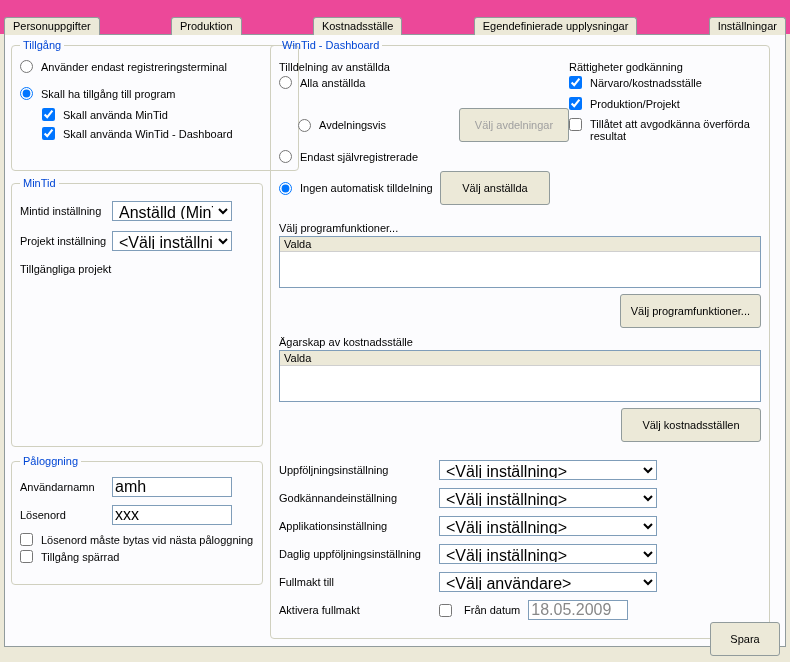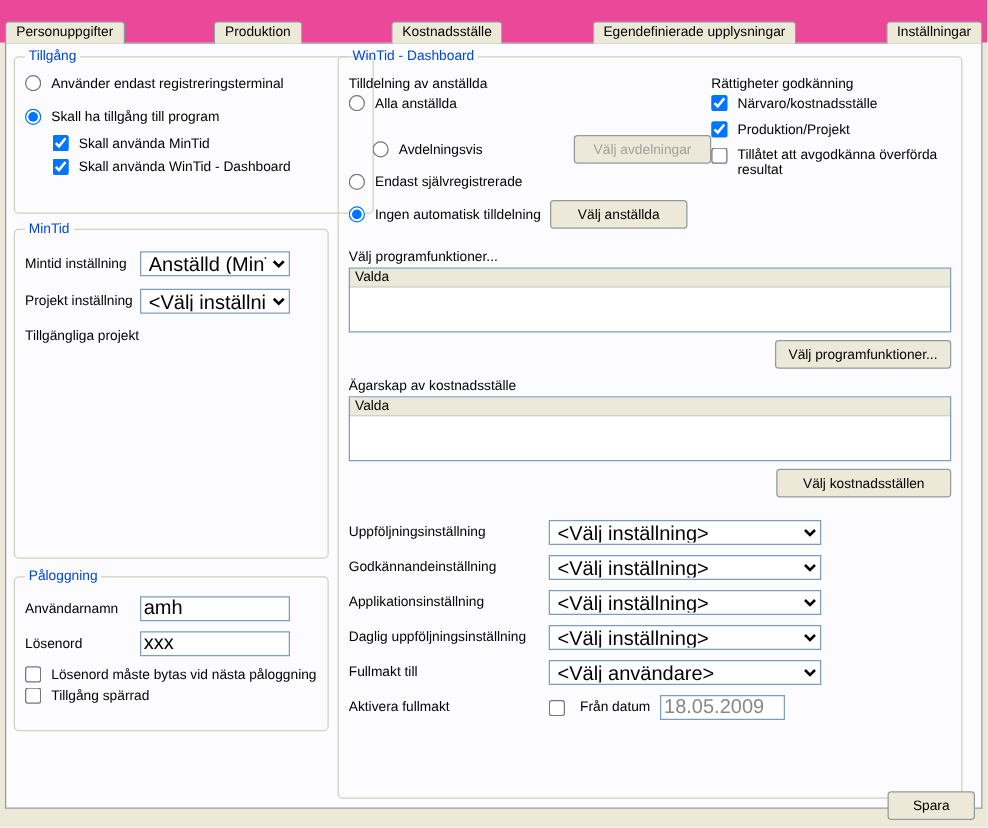"Välj avdelningar" .btn { height: 23px -> 34px }
